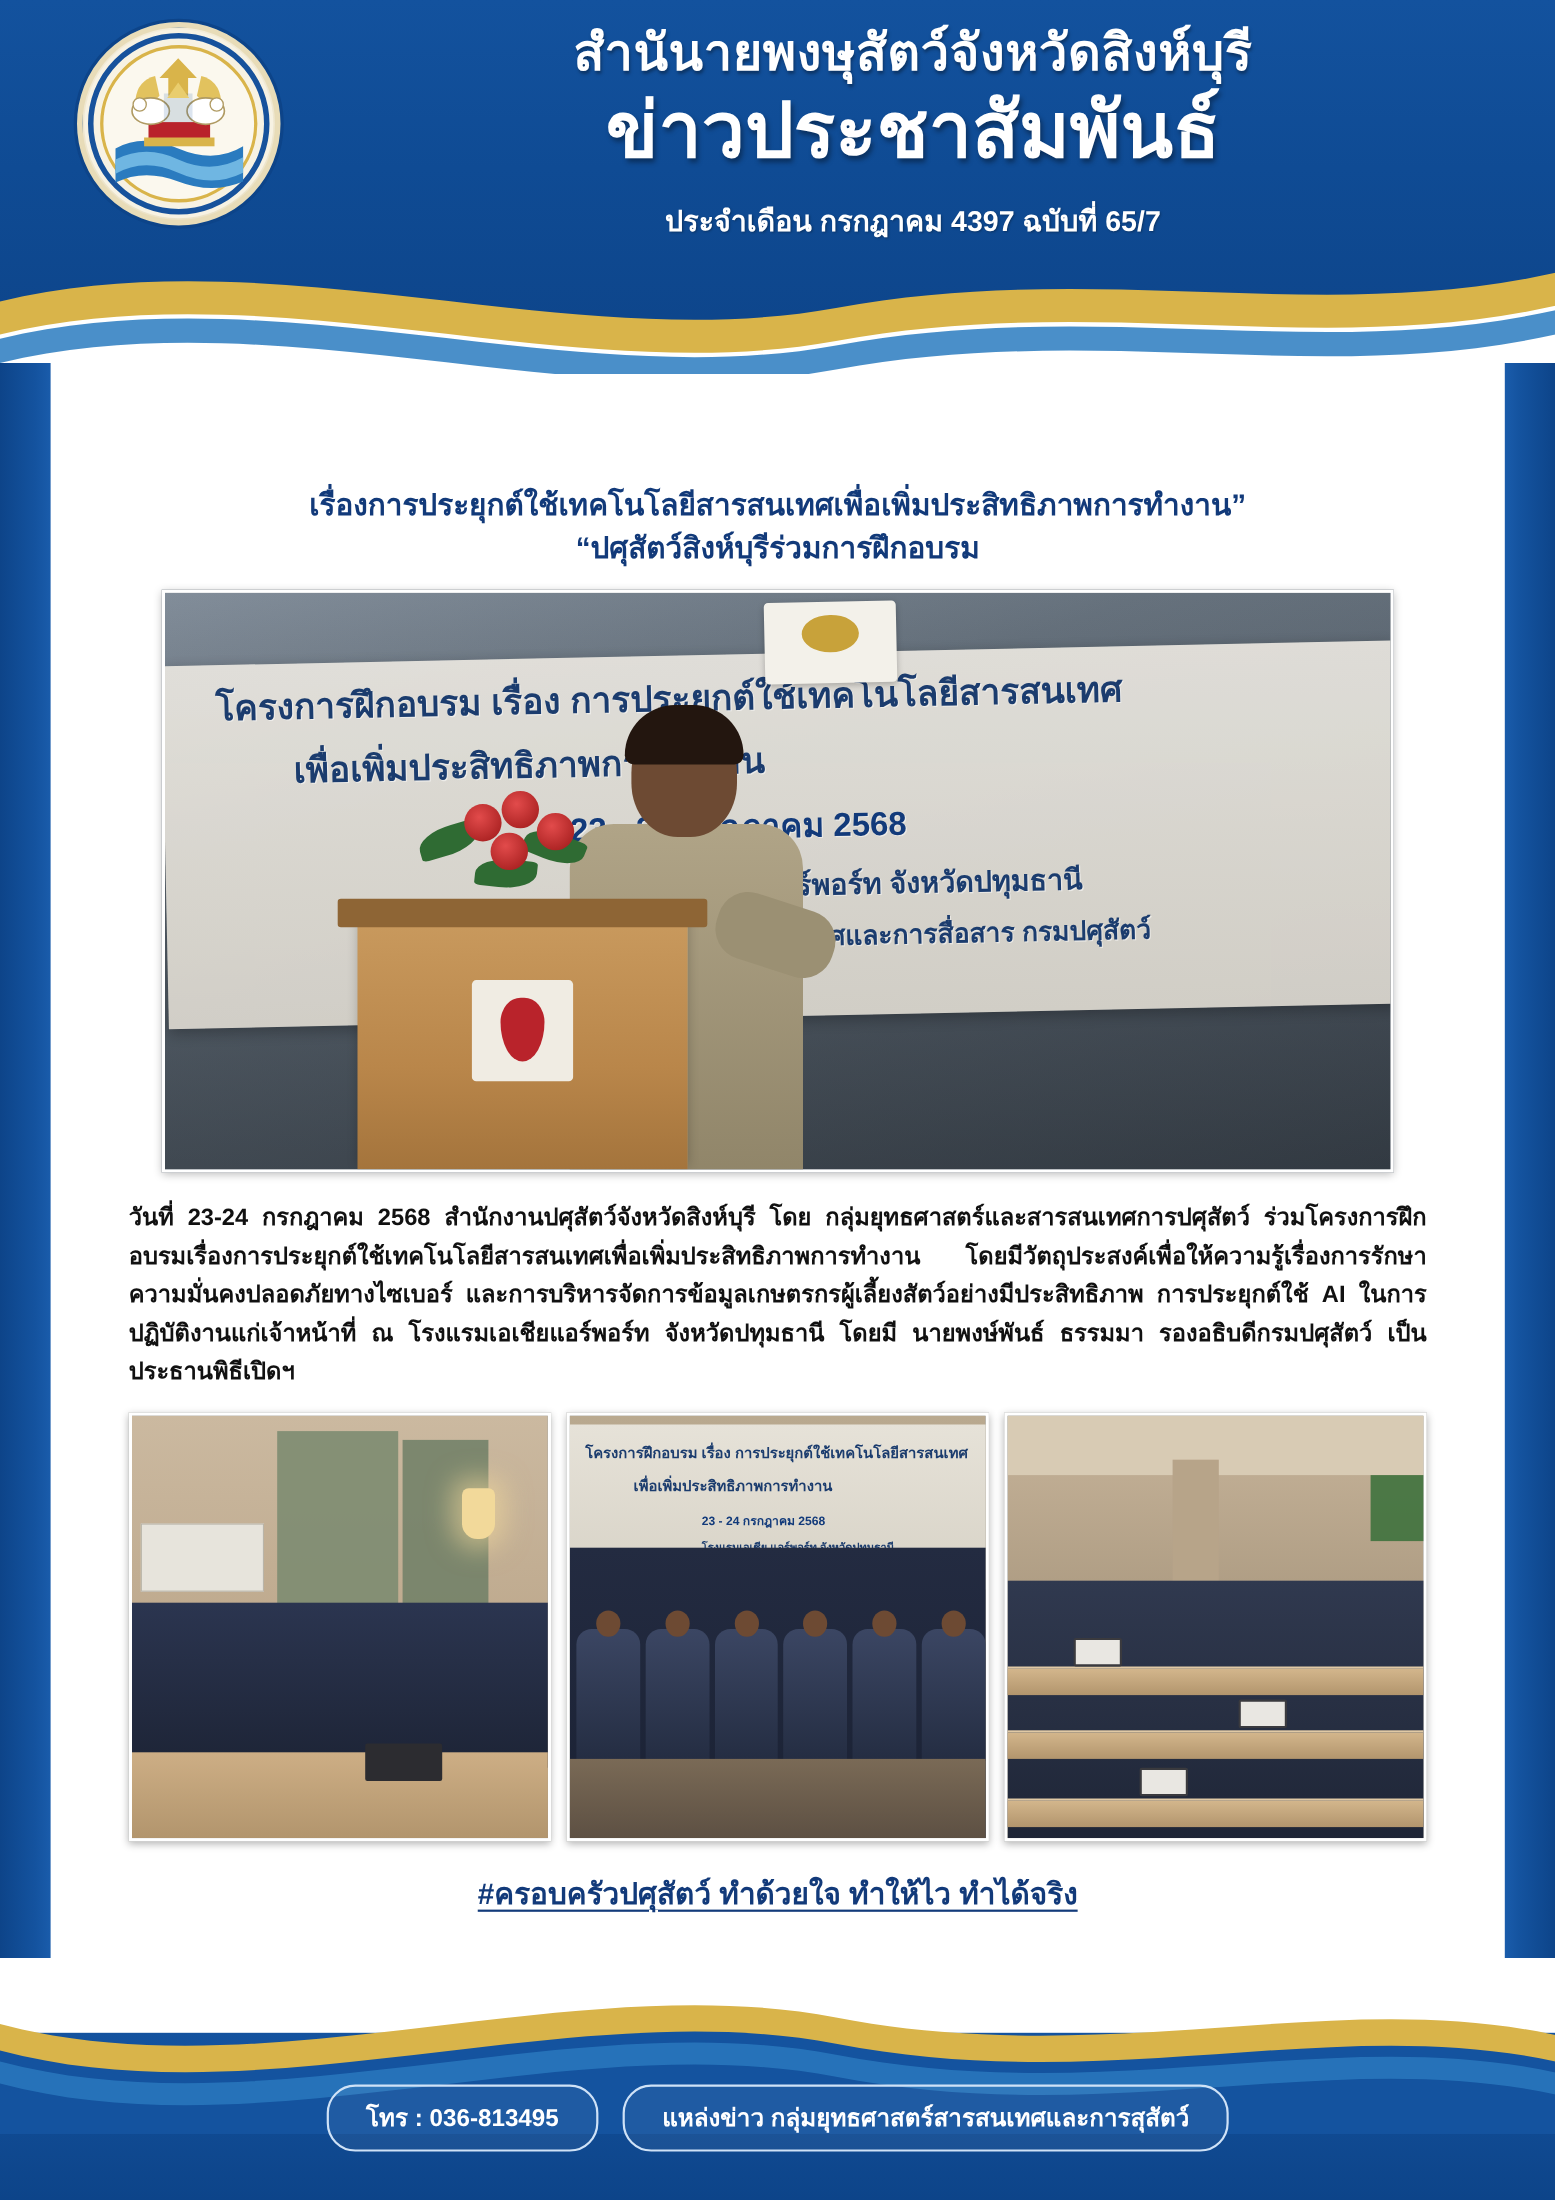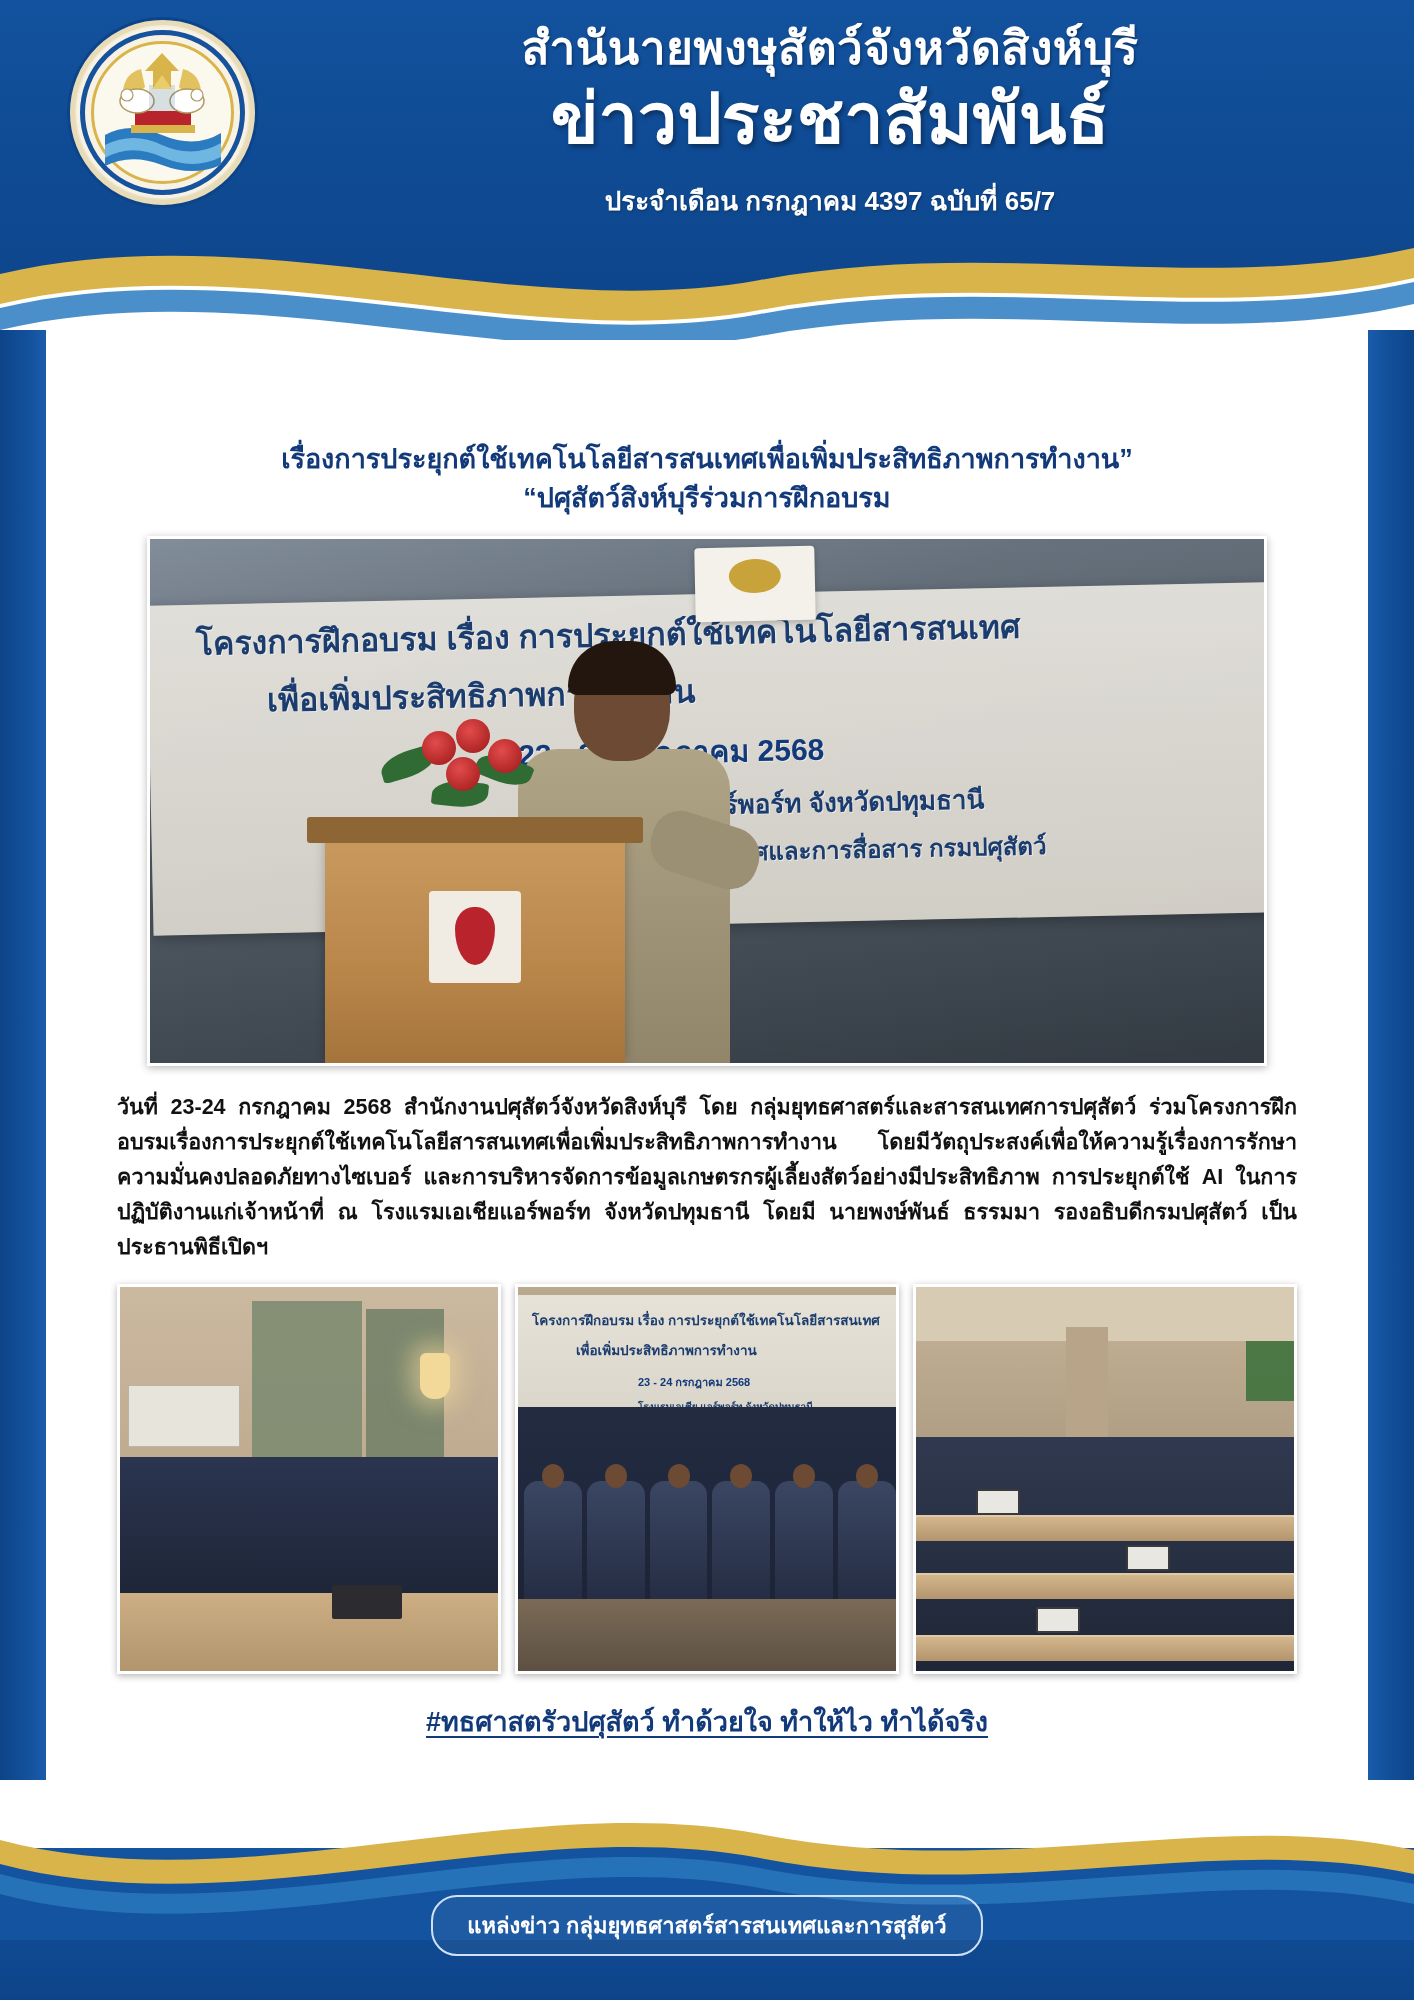"#ทธศาสตรัวปศุสัตว์ ทำด้วยใจ ทำให้ไว" div.hashtag { text: ทธศาสตรัวปศุสัตว์ -> ครอบครัวปศุสัตว์ }
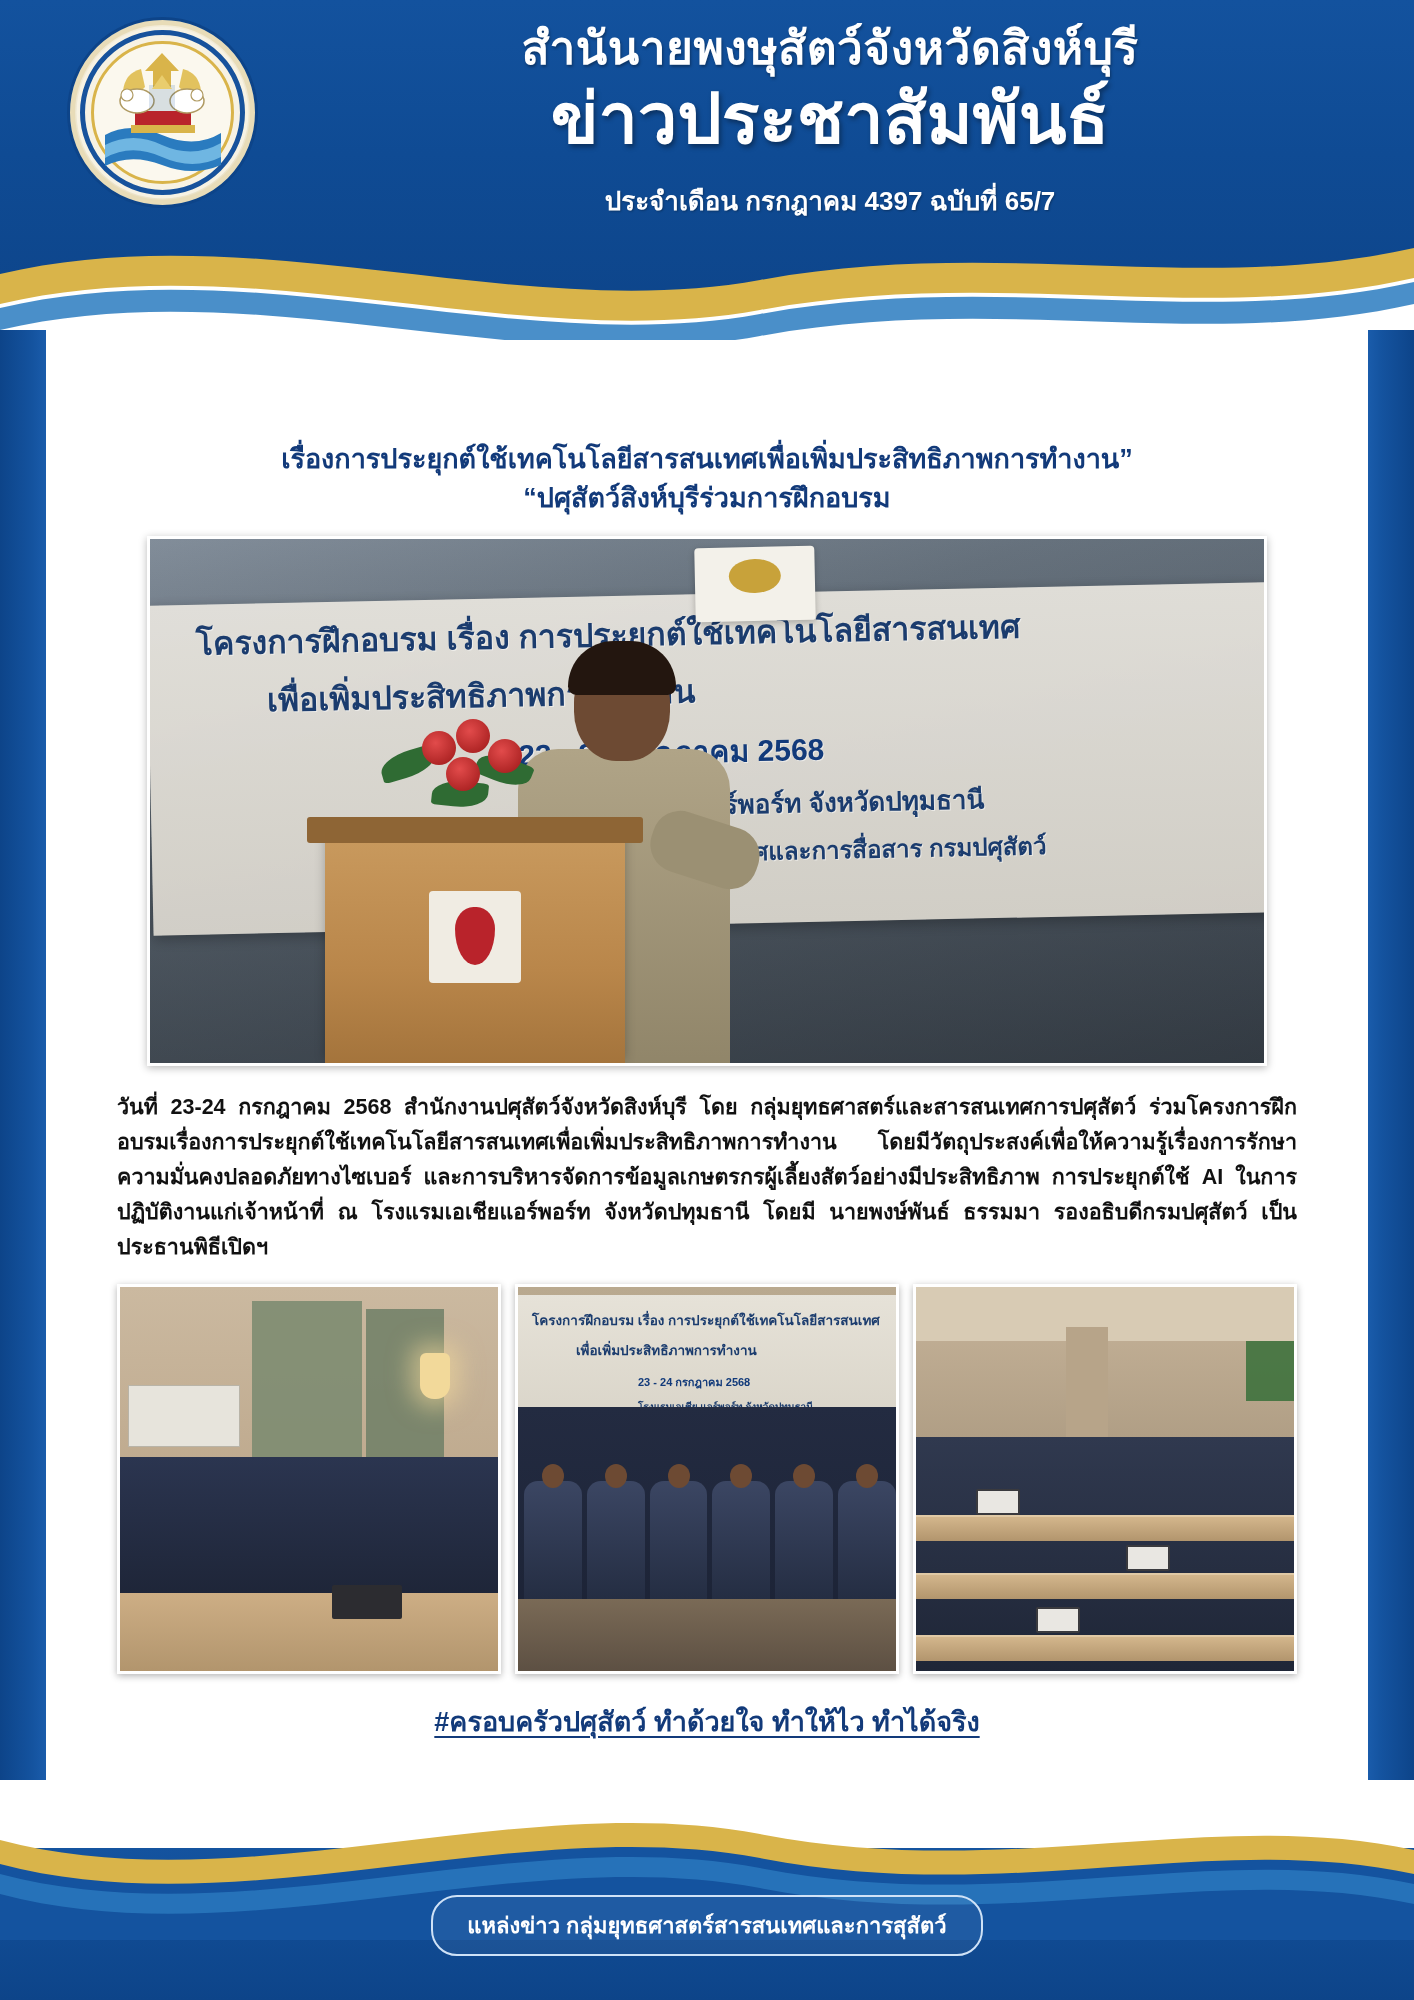"โทร : 036-813495" div.pill { html: none -> <div>โทร : 036-813495</div> }
